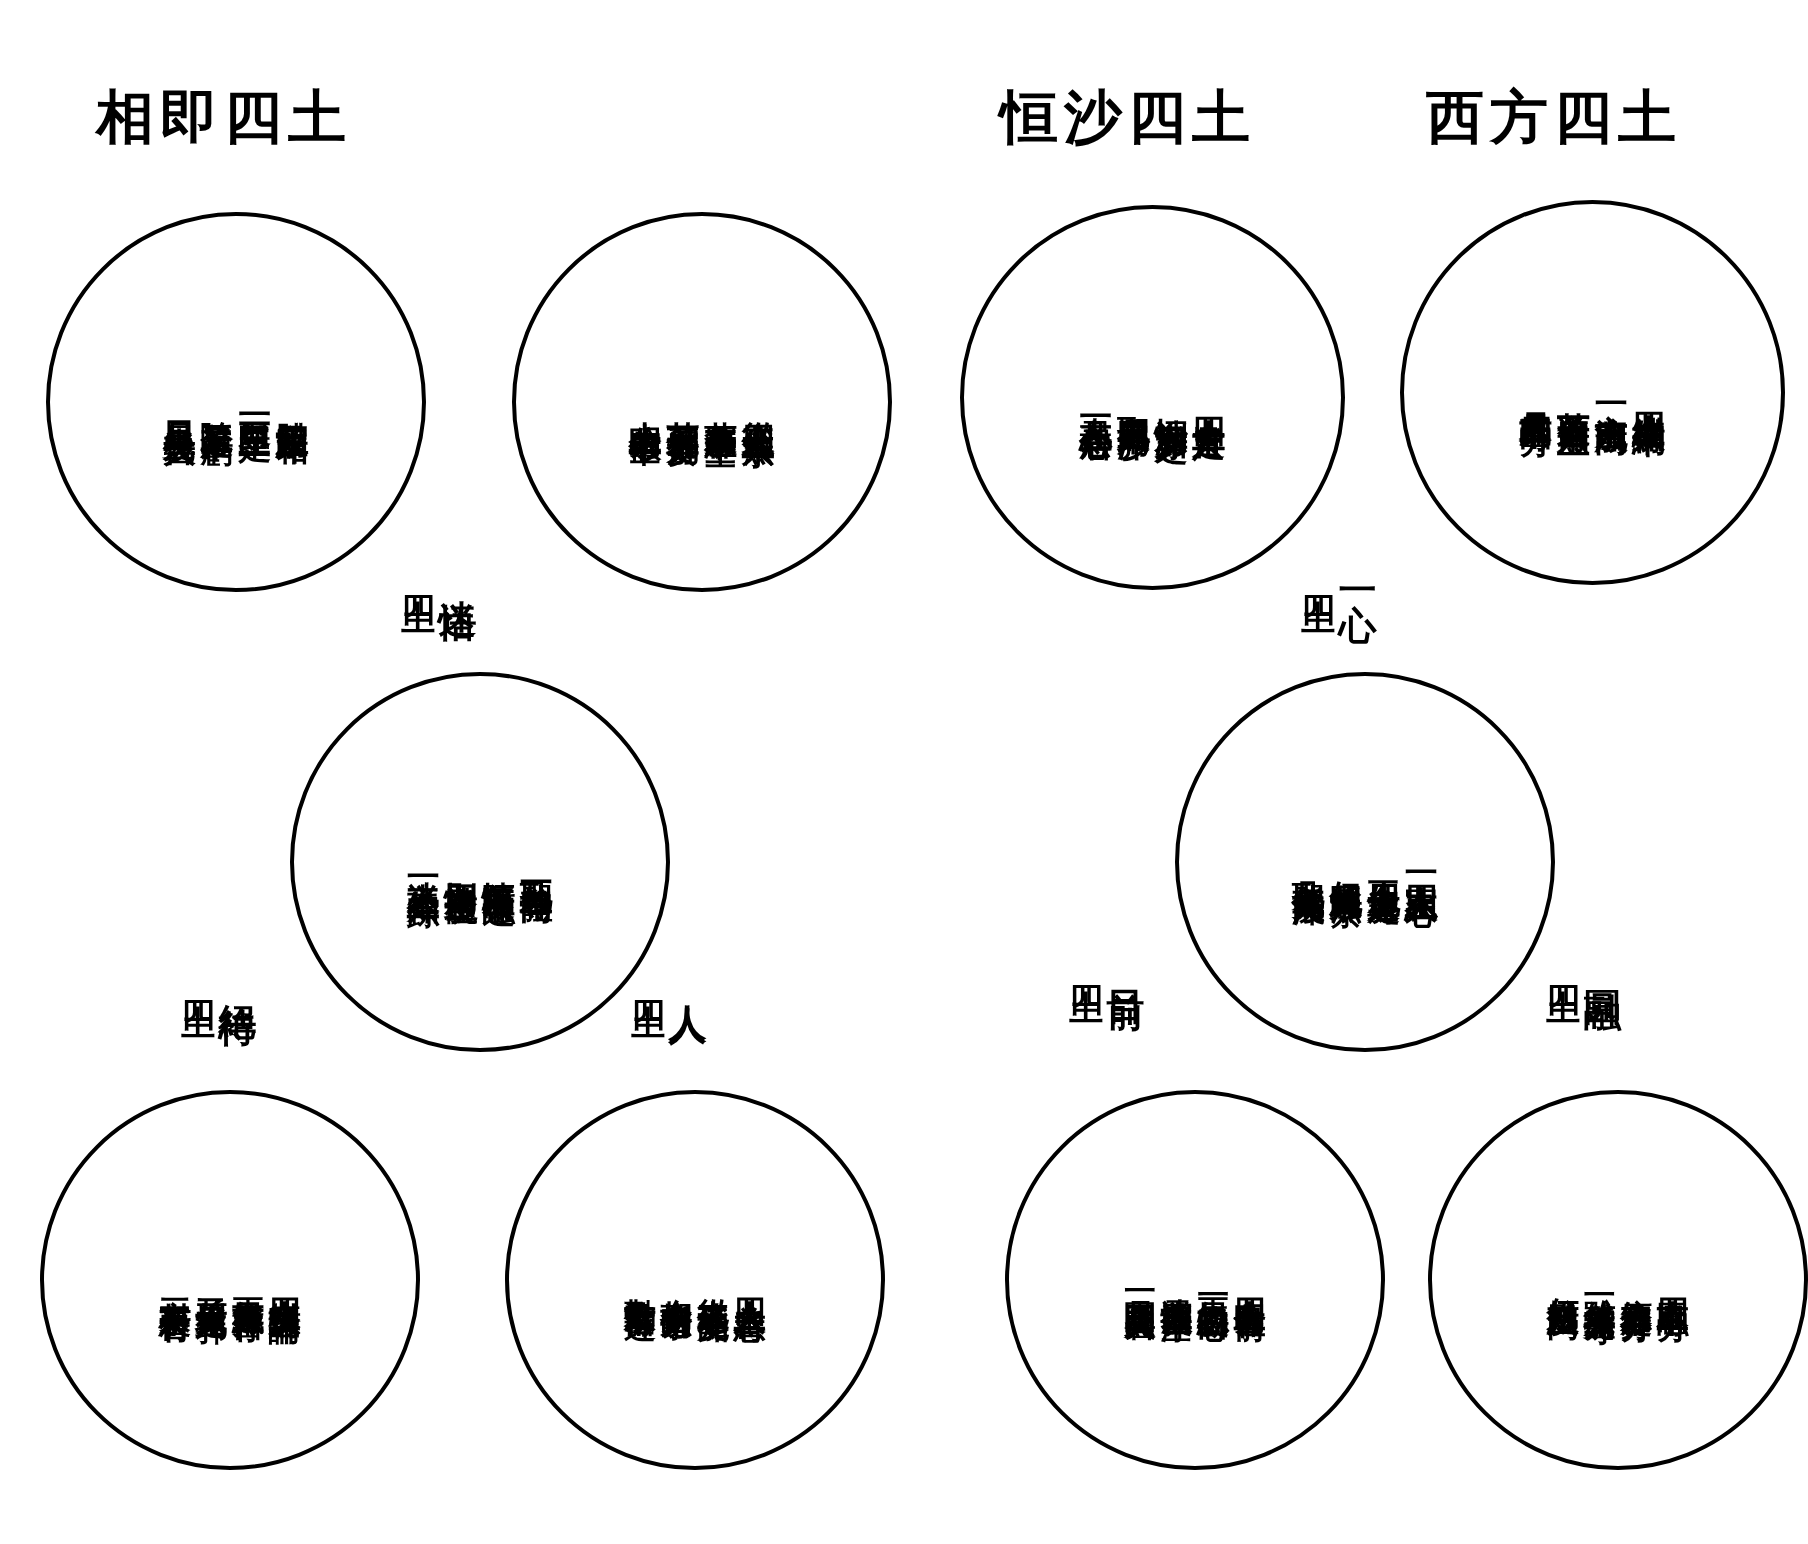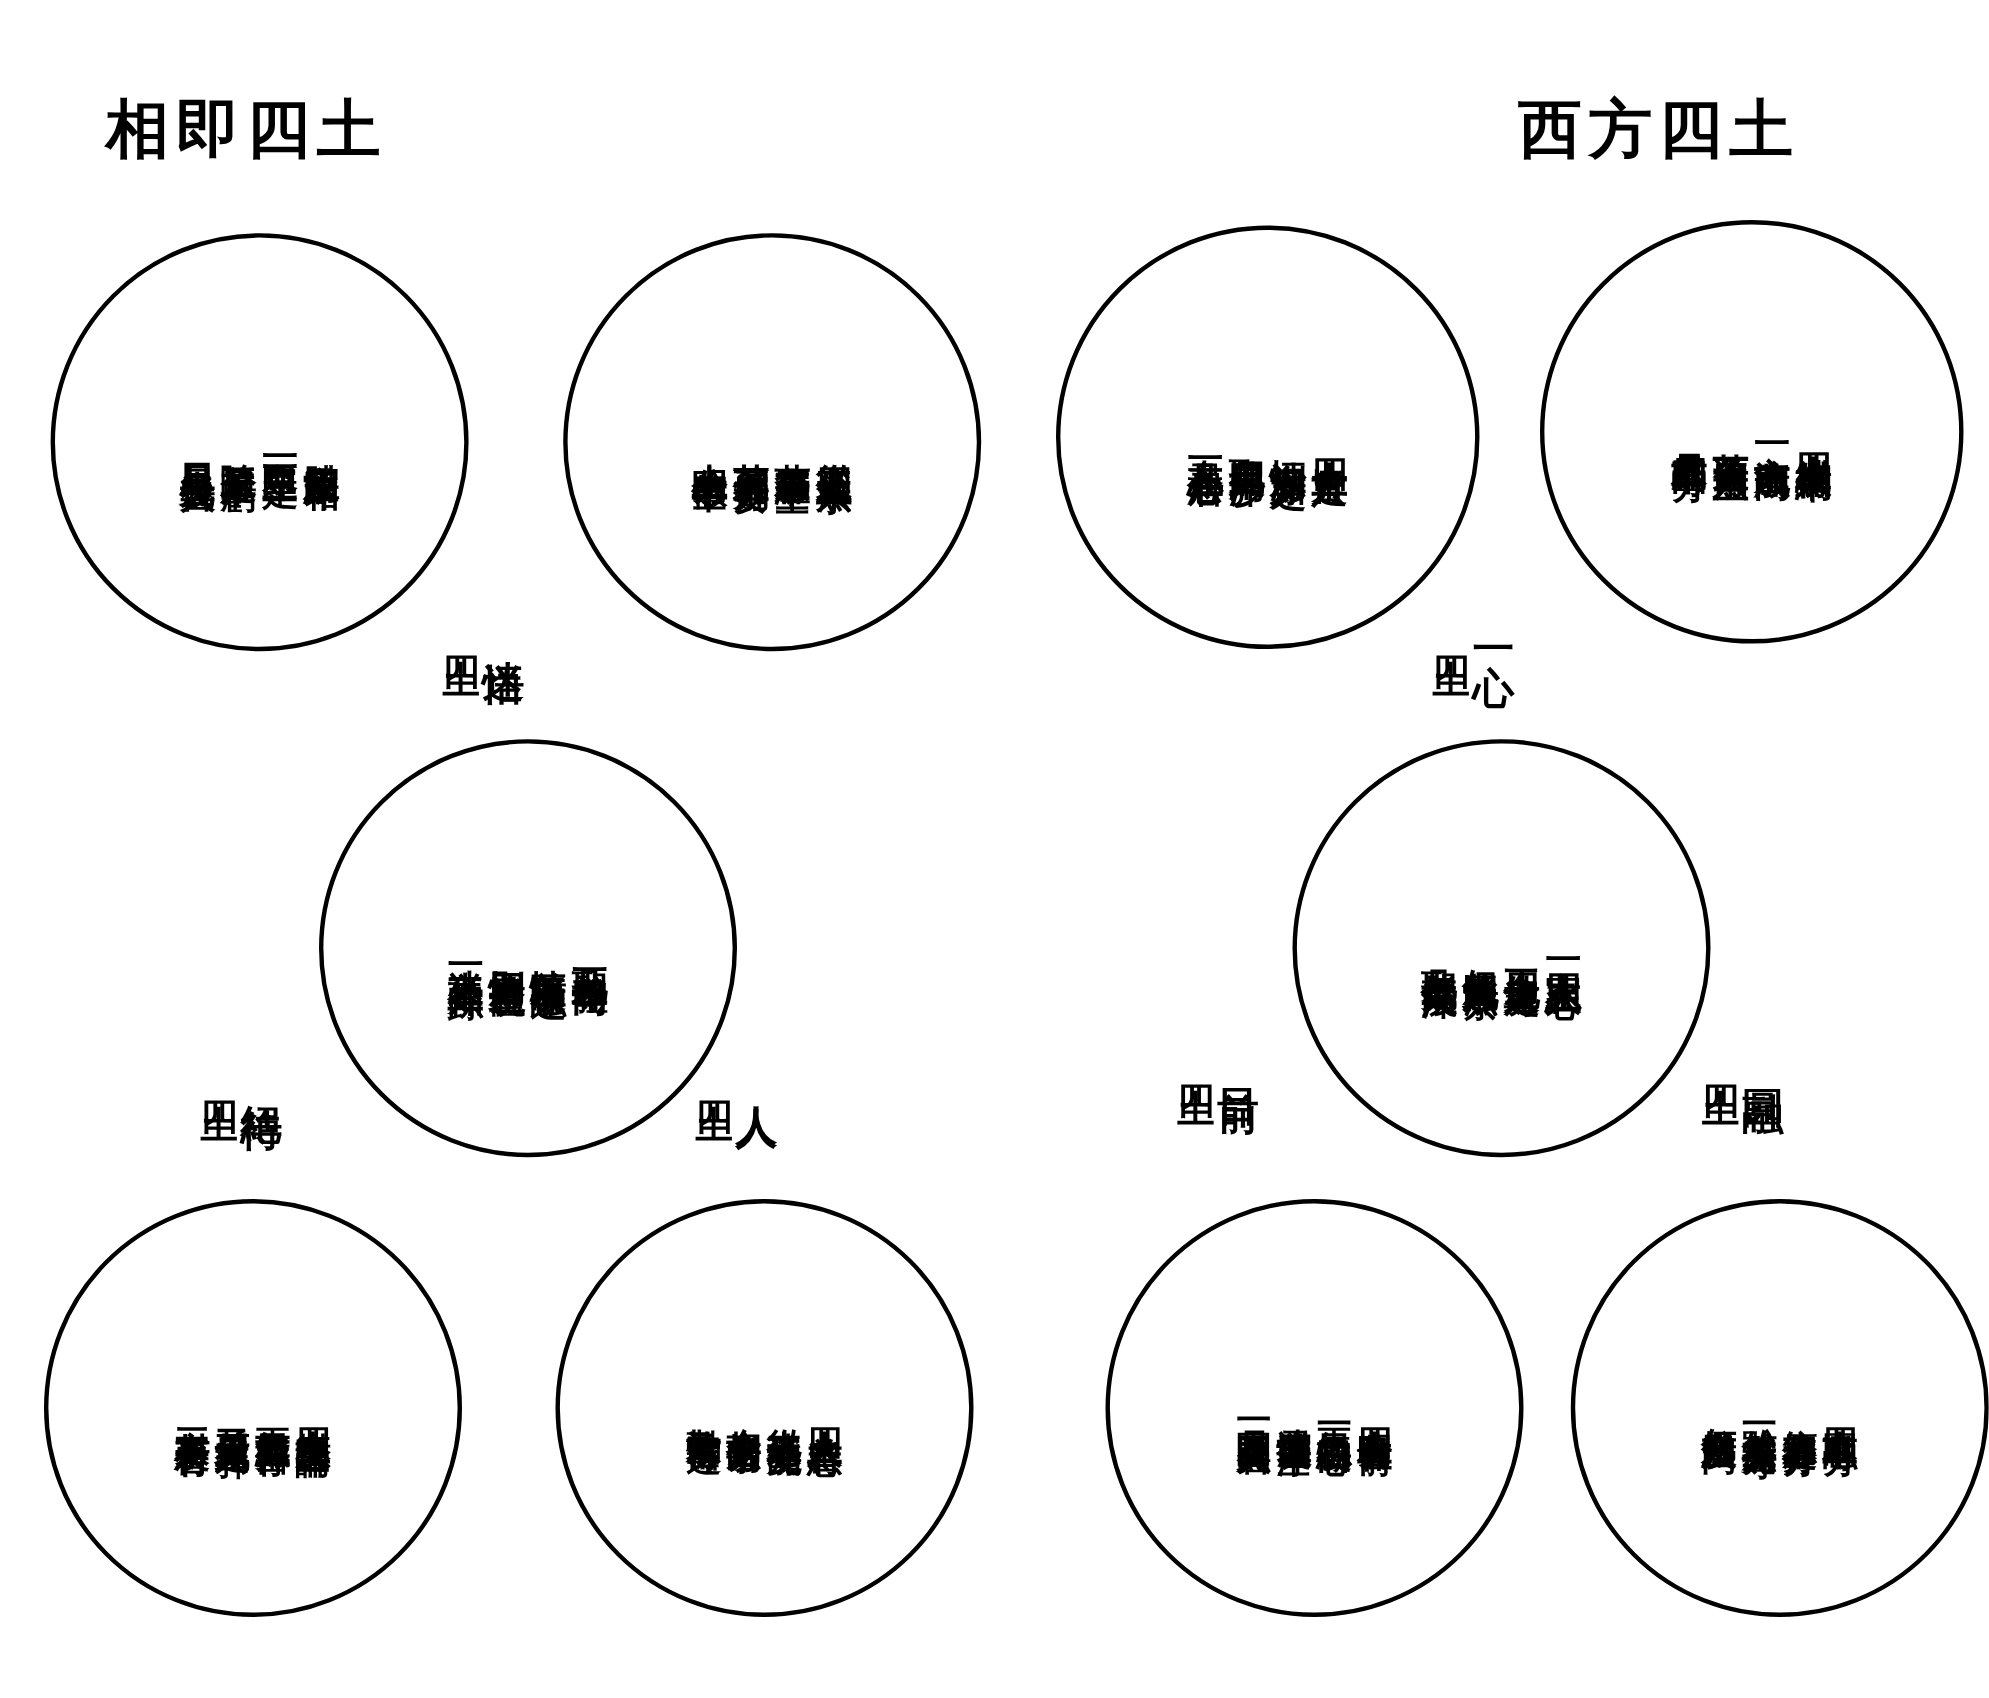"恒沙四土" div.group-title { html: none -> <div>恒沙四土</div> }
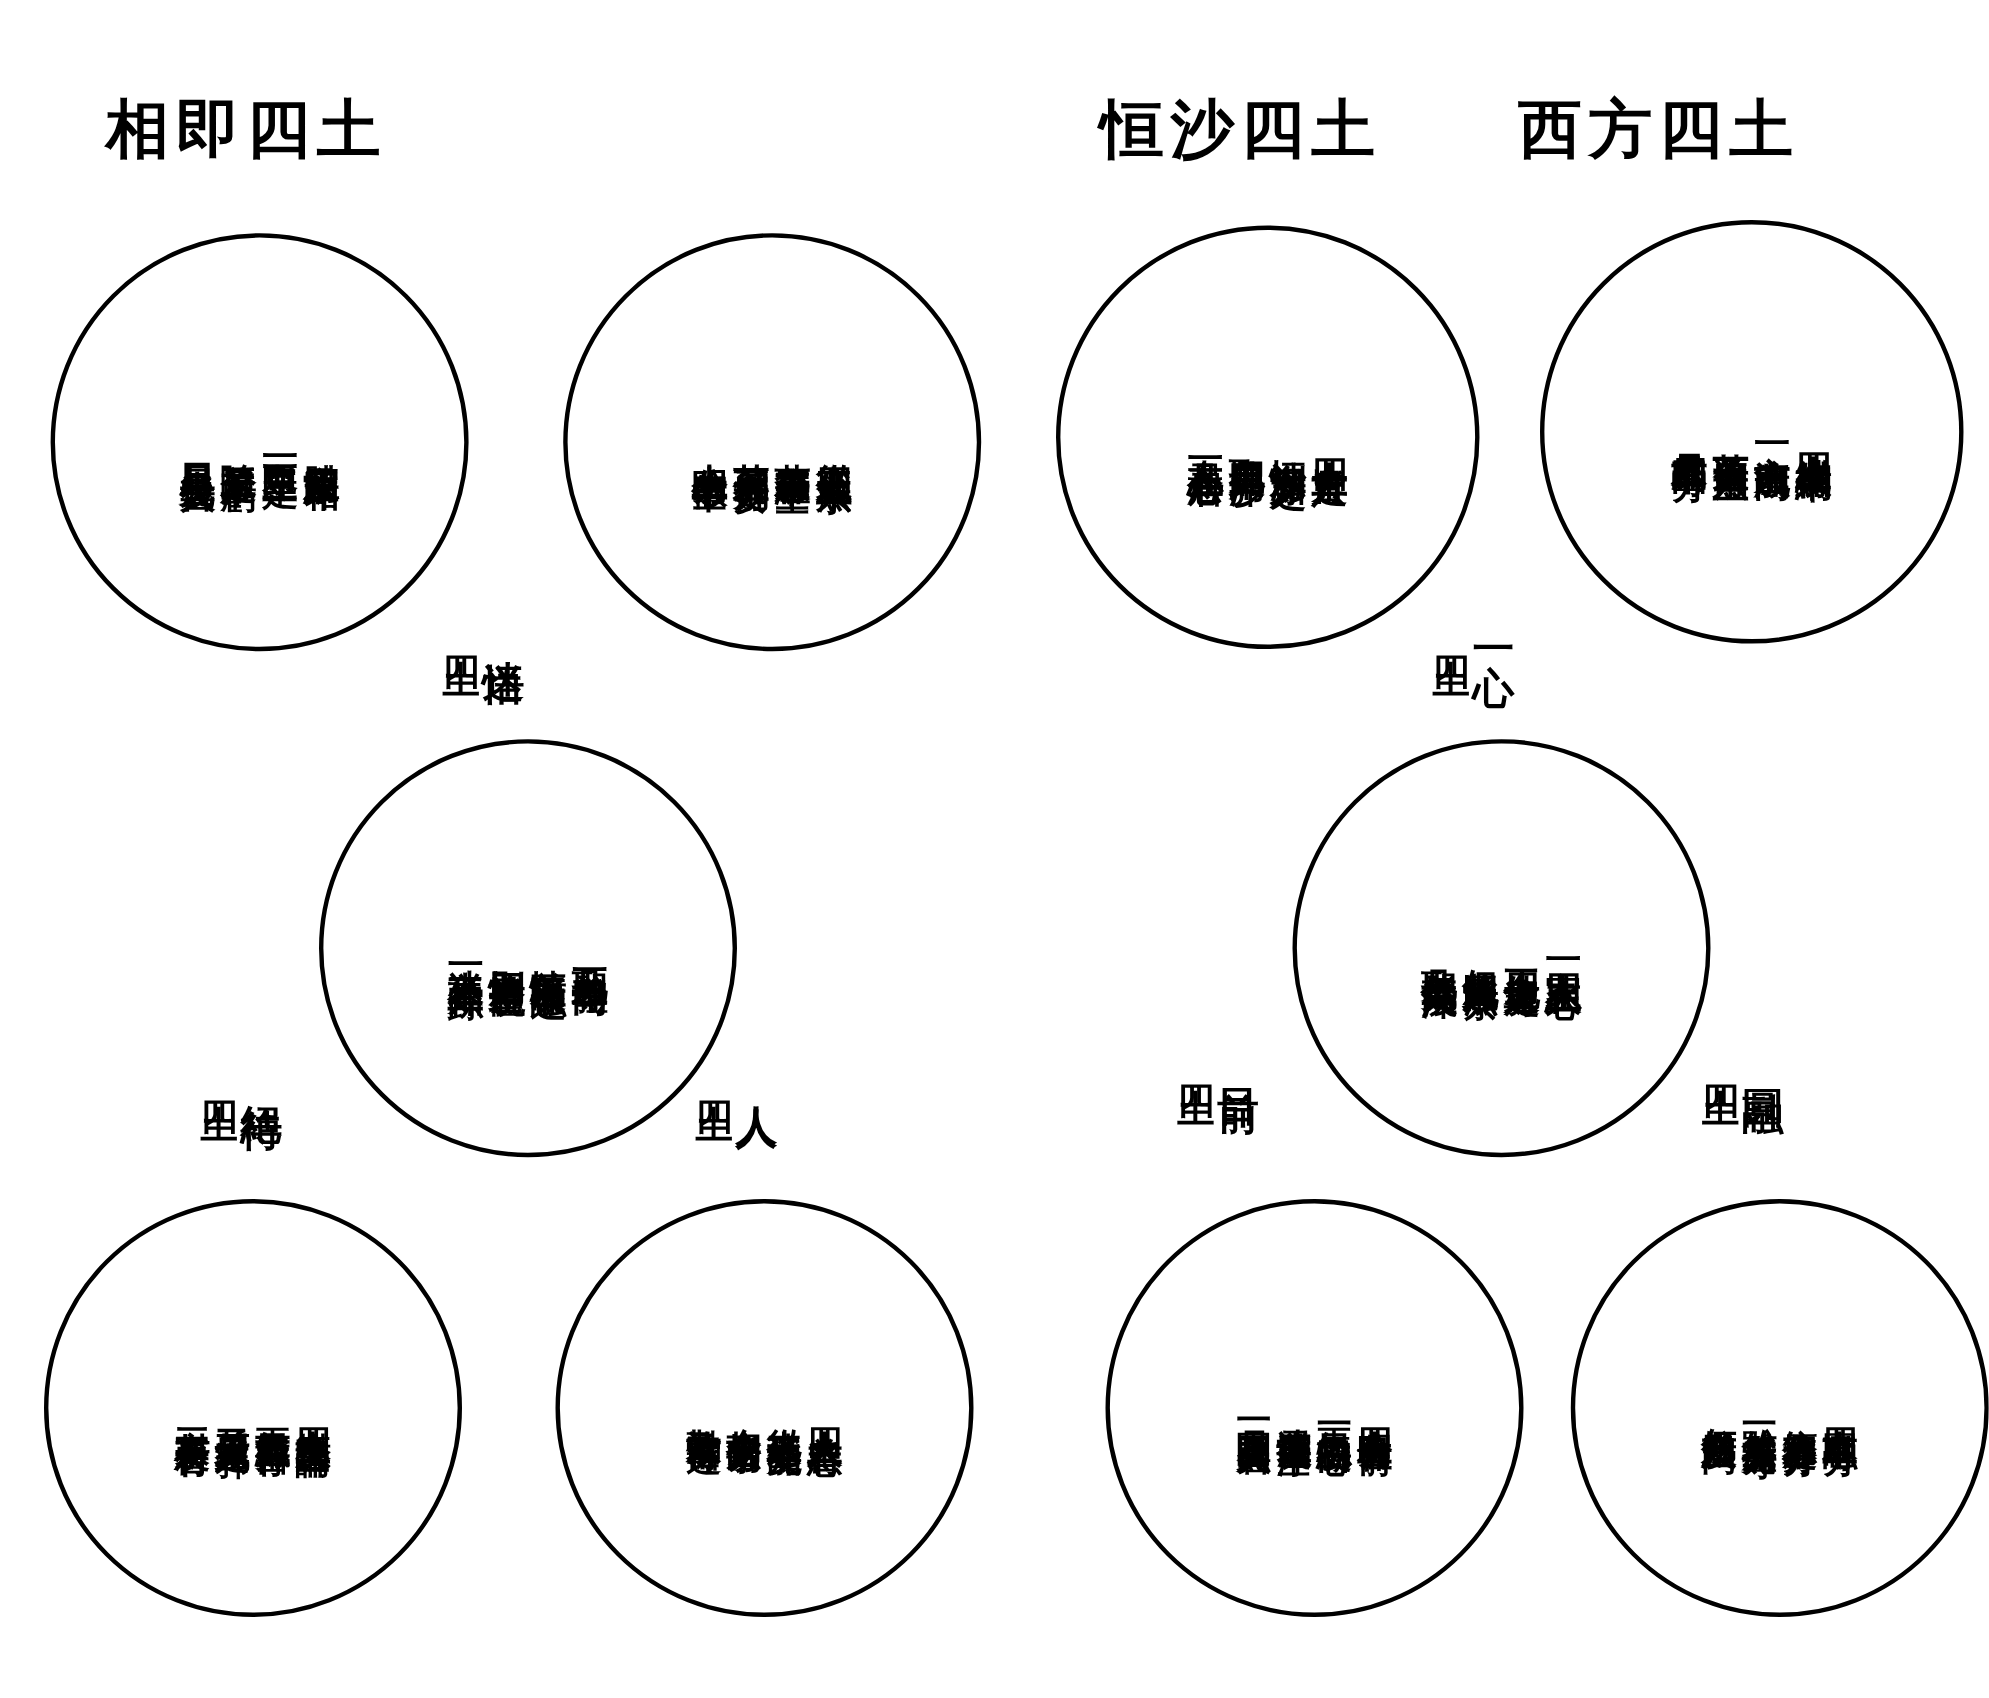"西方四土" div.group-title { left: 1380px -> 1426px }
